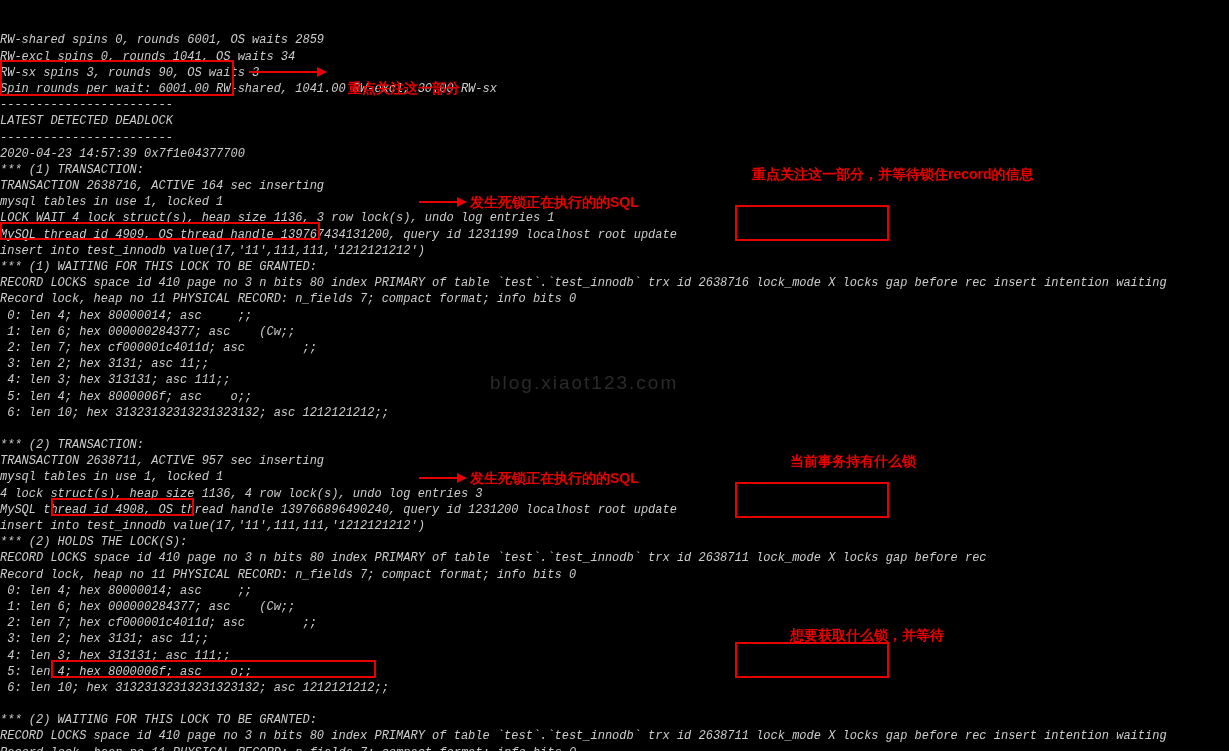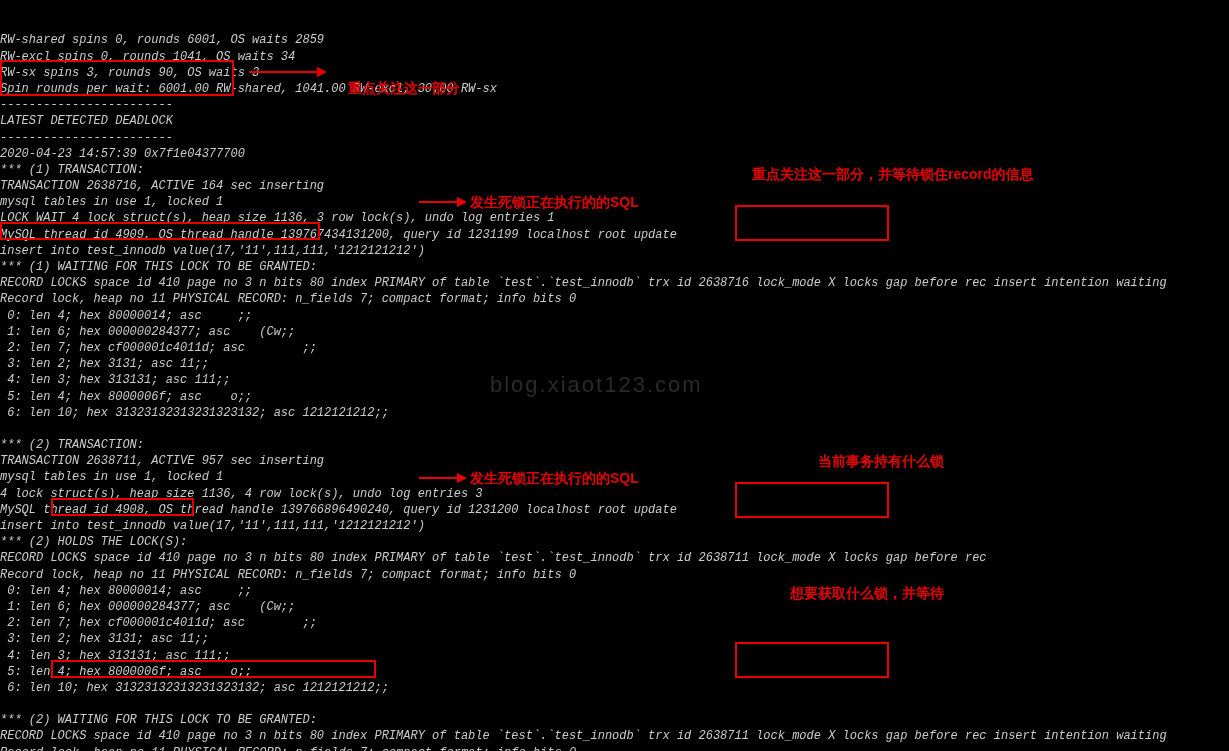"blog.xiaot123.com" .watermark { font-size: 22px -> 19px }
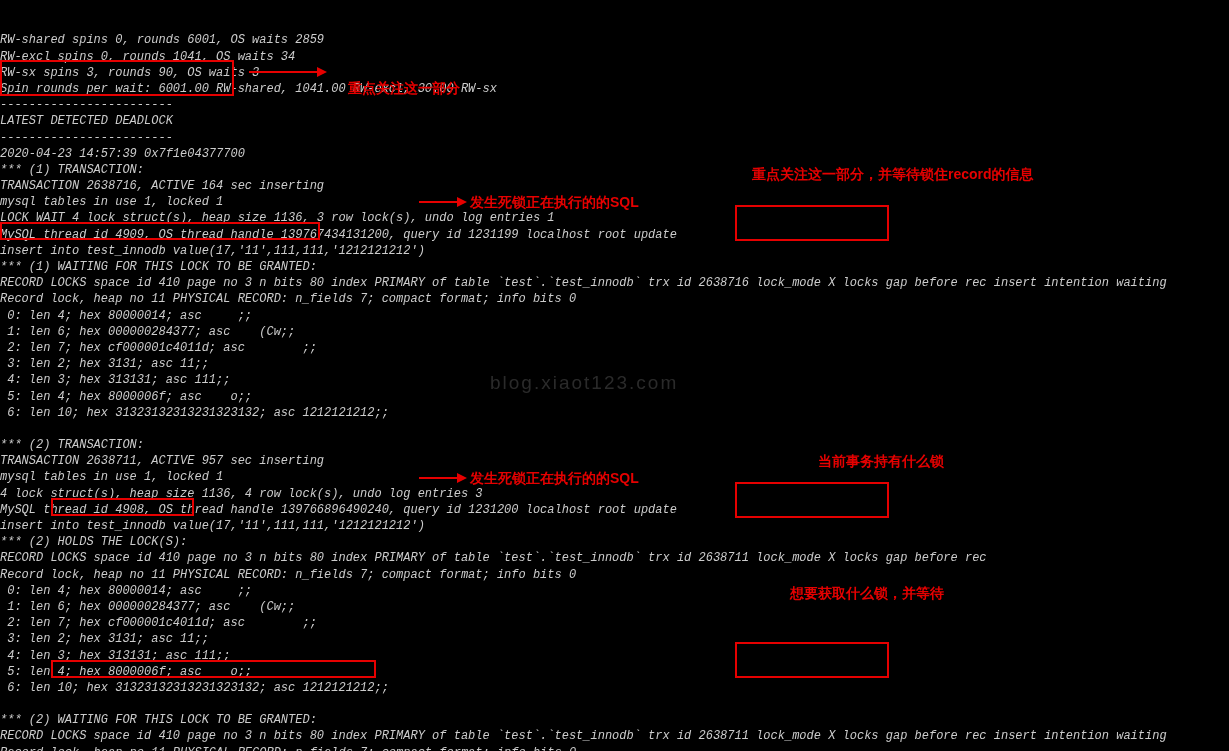"当前事务持有什么锁" div.red-text { margin-left: 28px -> none }
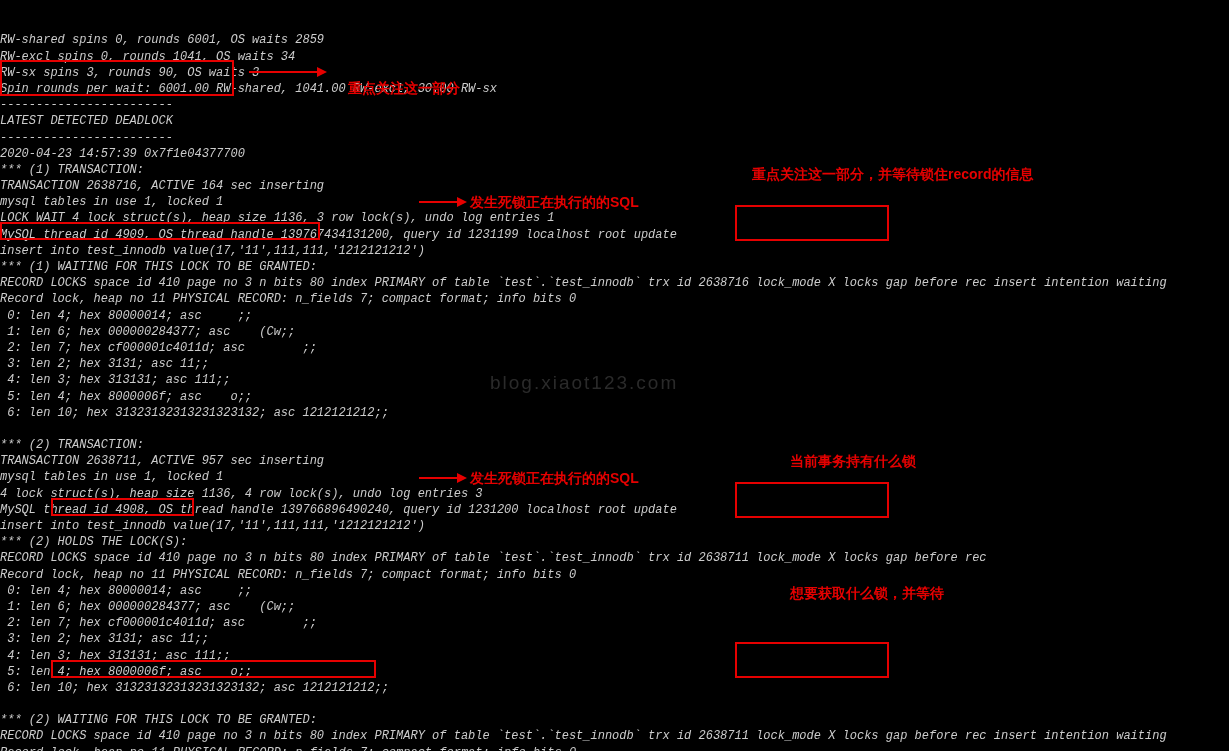"想要获取什么锁，并等待" div.red-text { top: 584px -> 626px }
